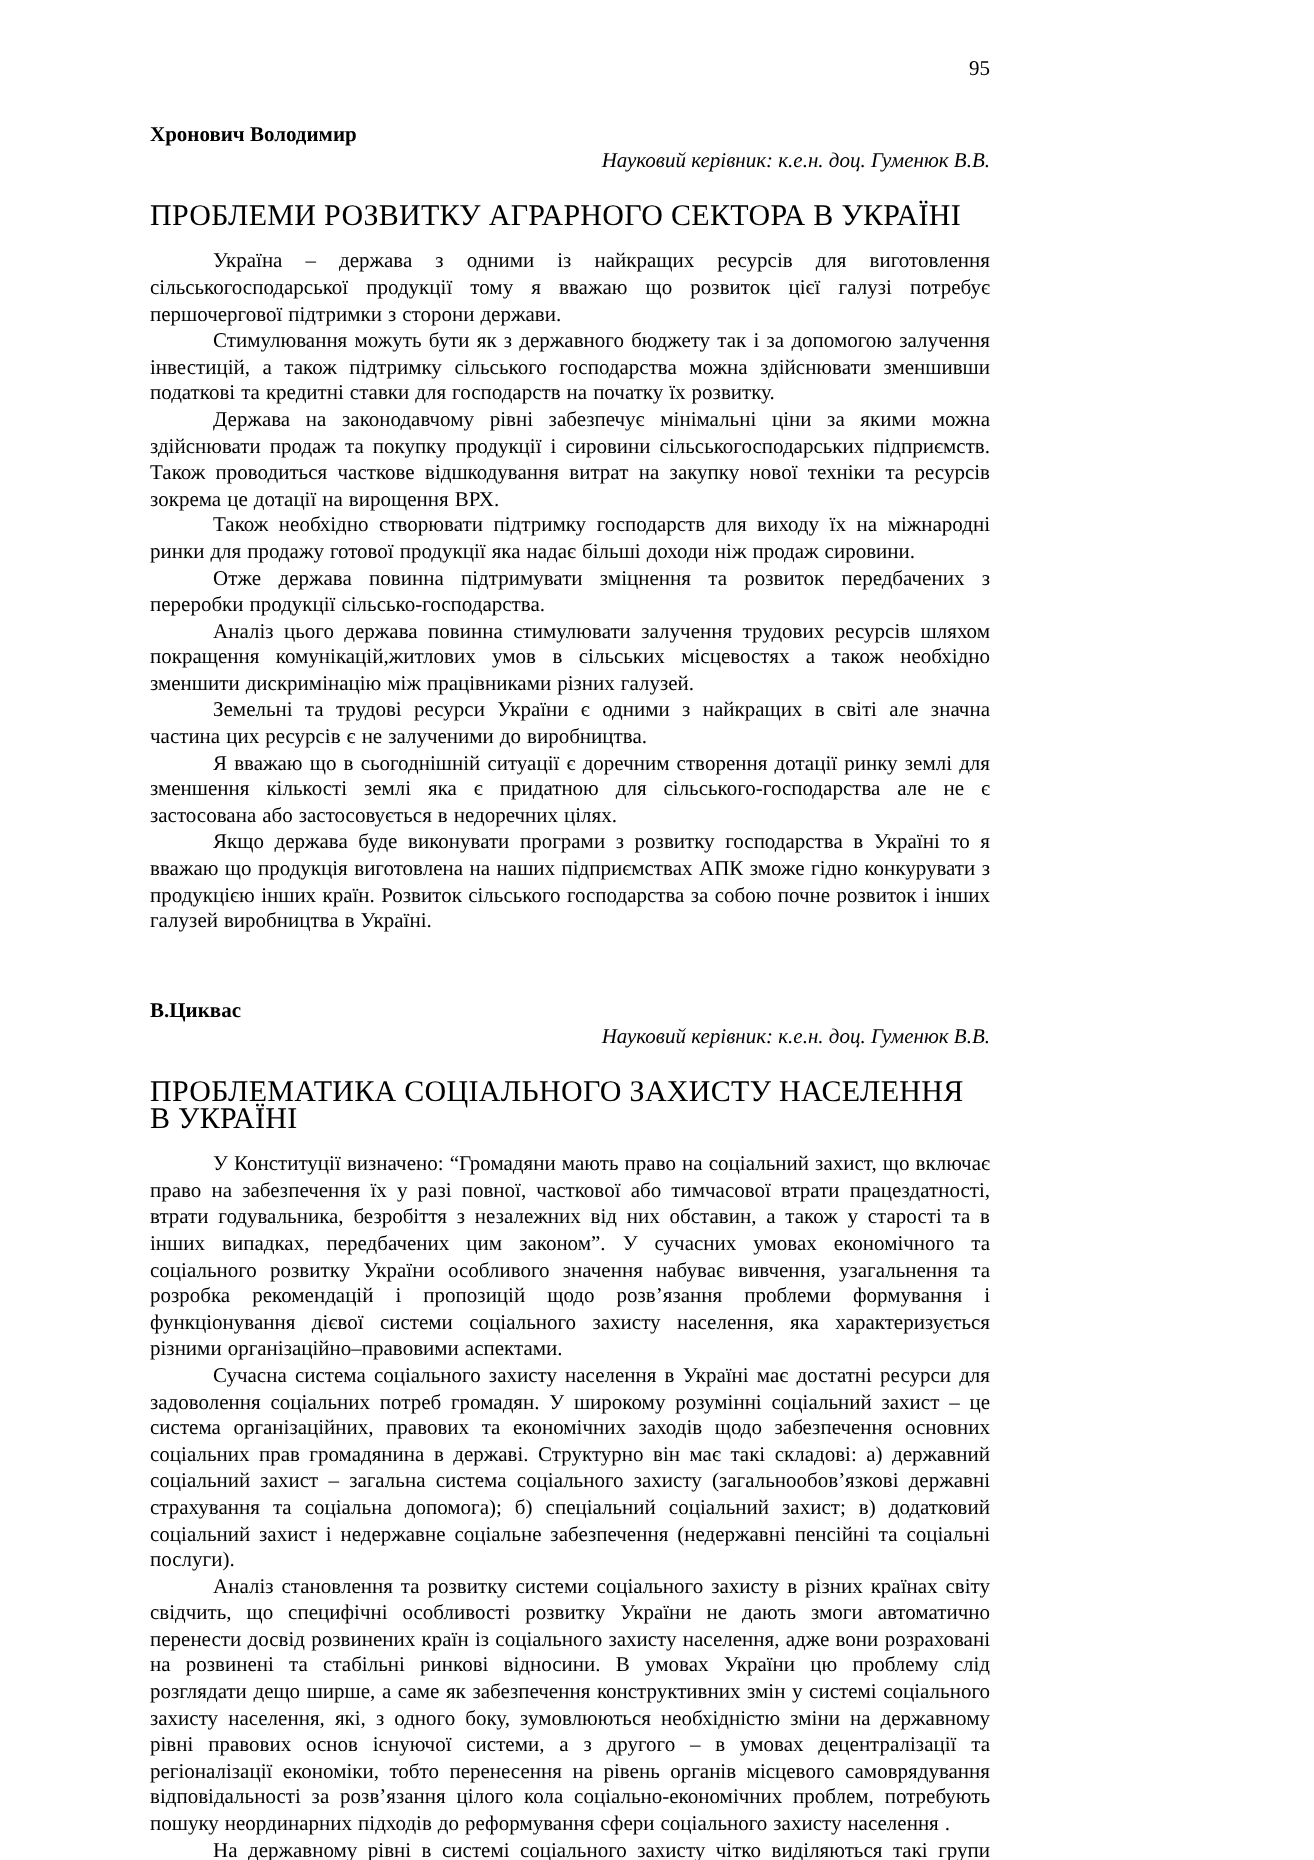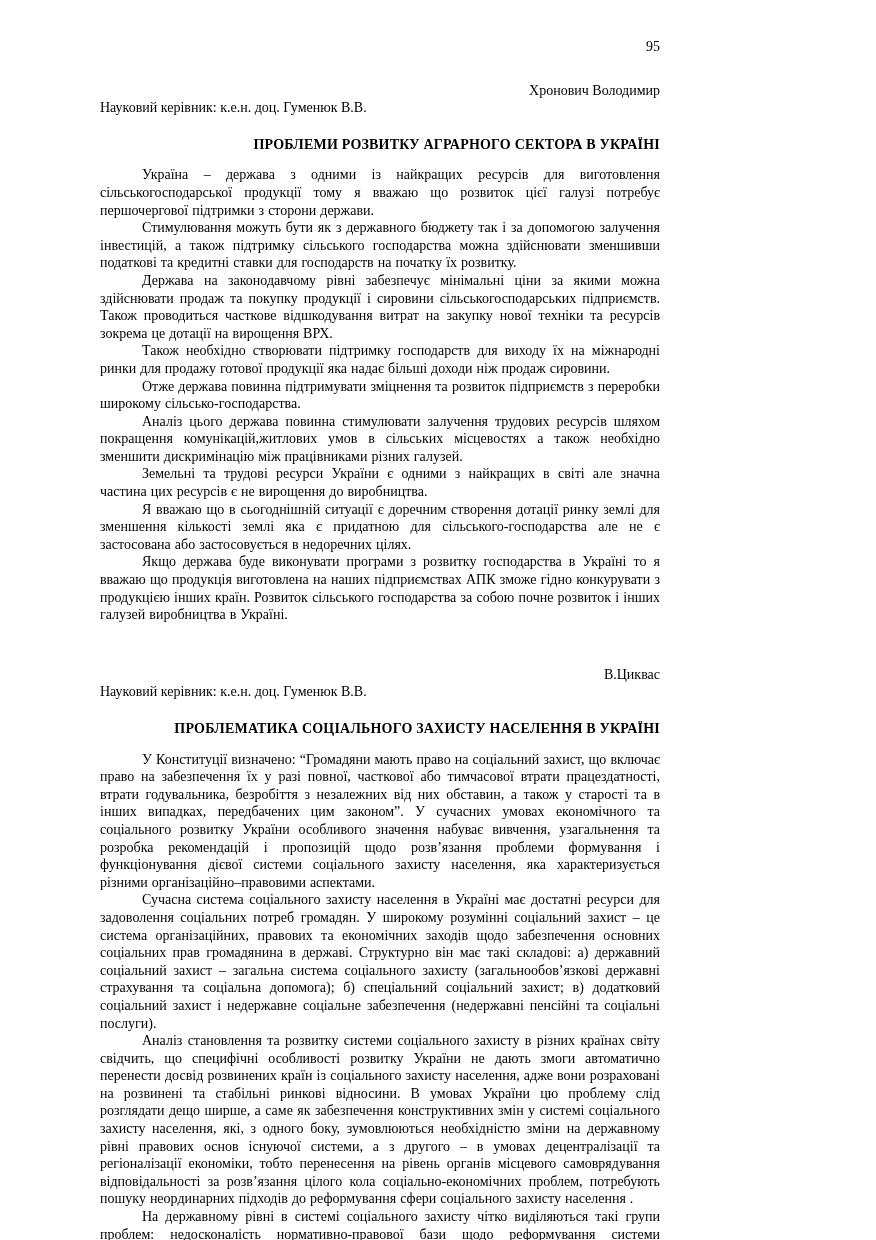"Хронович Володимир" .article-author { font-weight: normal -> bold; text-align: right -> left }
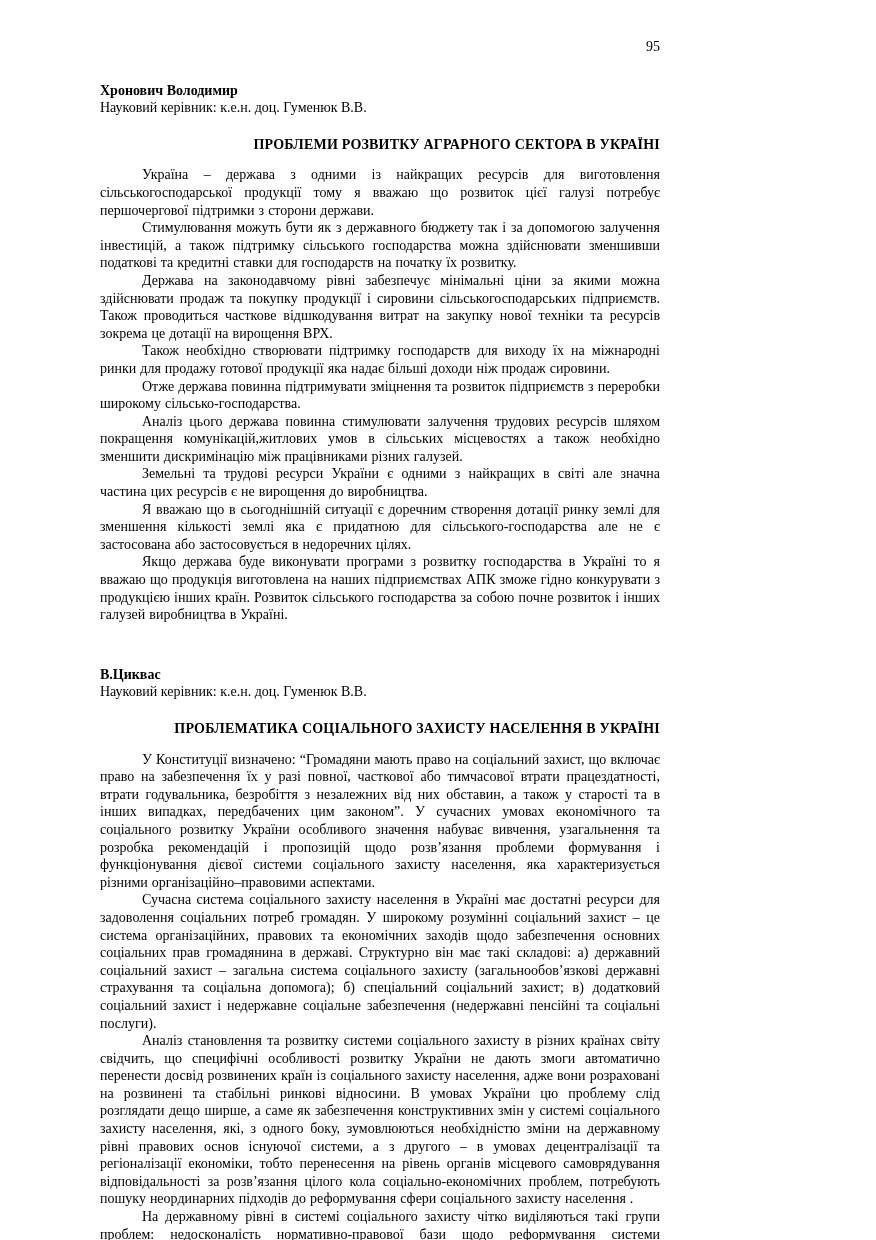"Науковий керівник: к.е.н. доц. Гуменюк" .article-supervisor { font-style: none -> italic; text-align: left -> right }
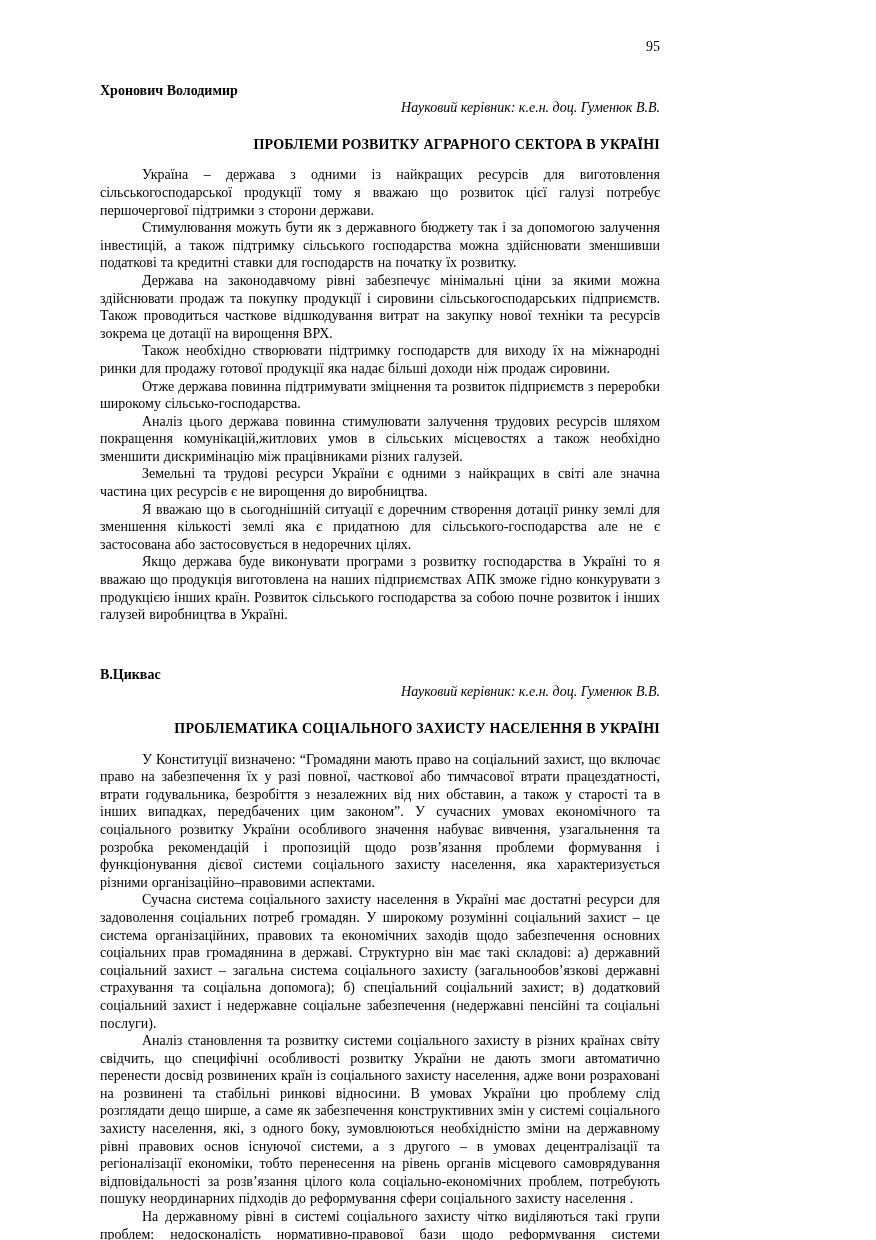"ПРОБЛЕМИ РОЗВИТКУ АГРАРНОГО СЕКТОРА В" .article-title { font-size: 14px -> 20px; font-weight: bold -> normal; text-align: right -> left }
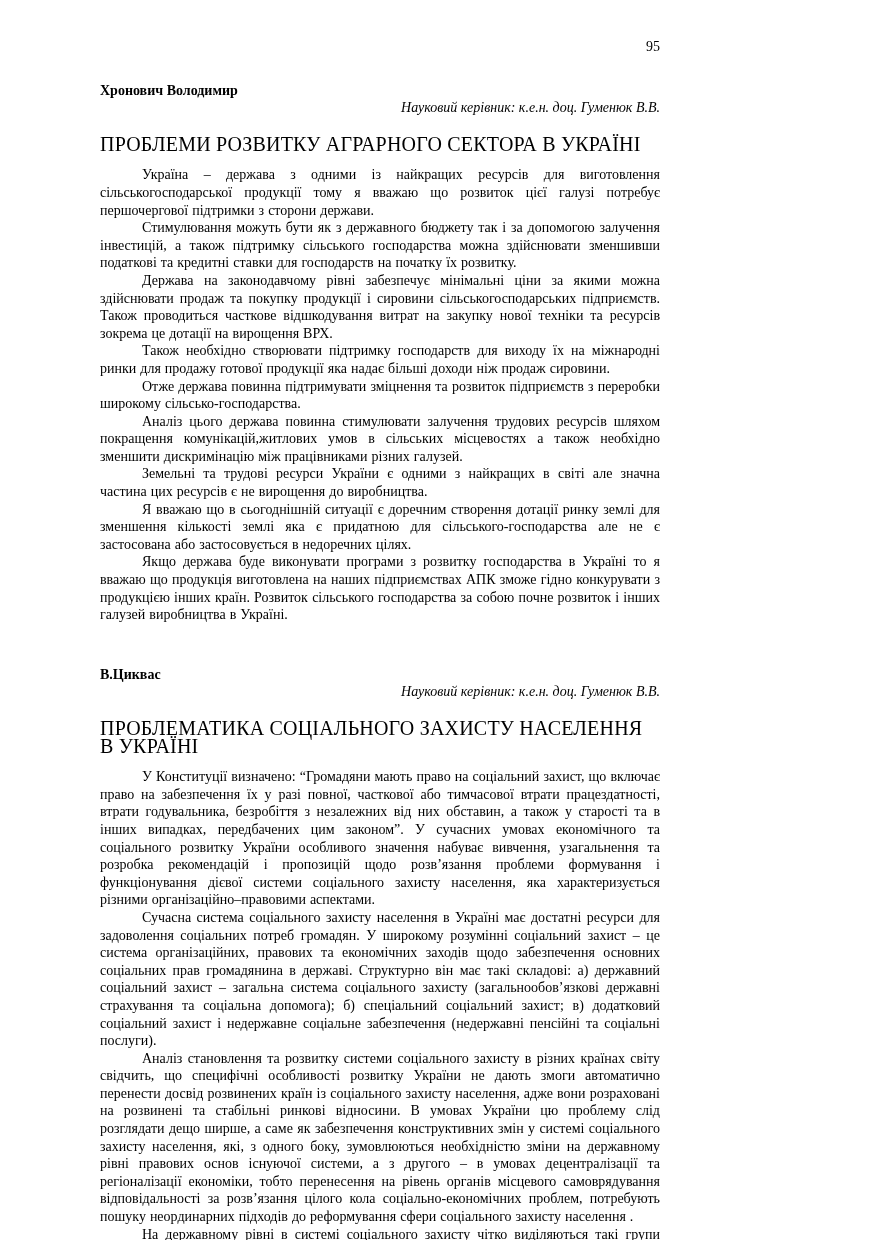"Отже держава повинна підтримувати" p { text: підприємств з переробки широкому -> передбачених з переробки продукції }
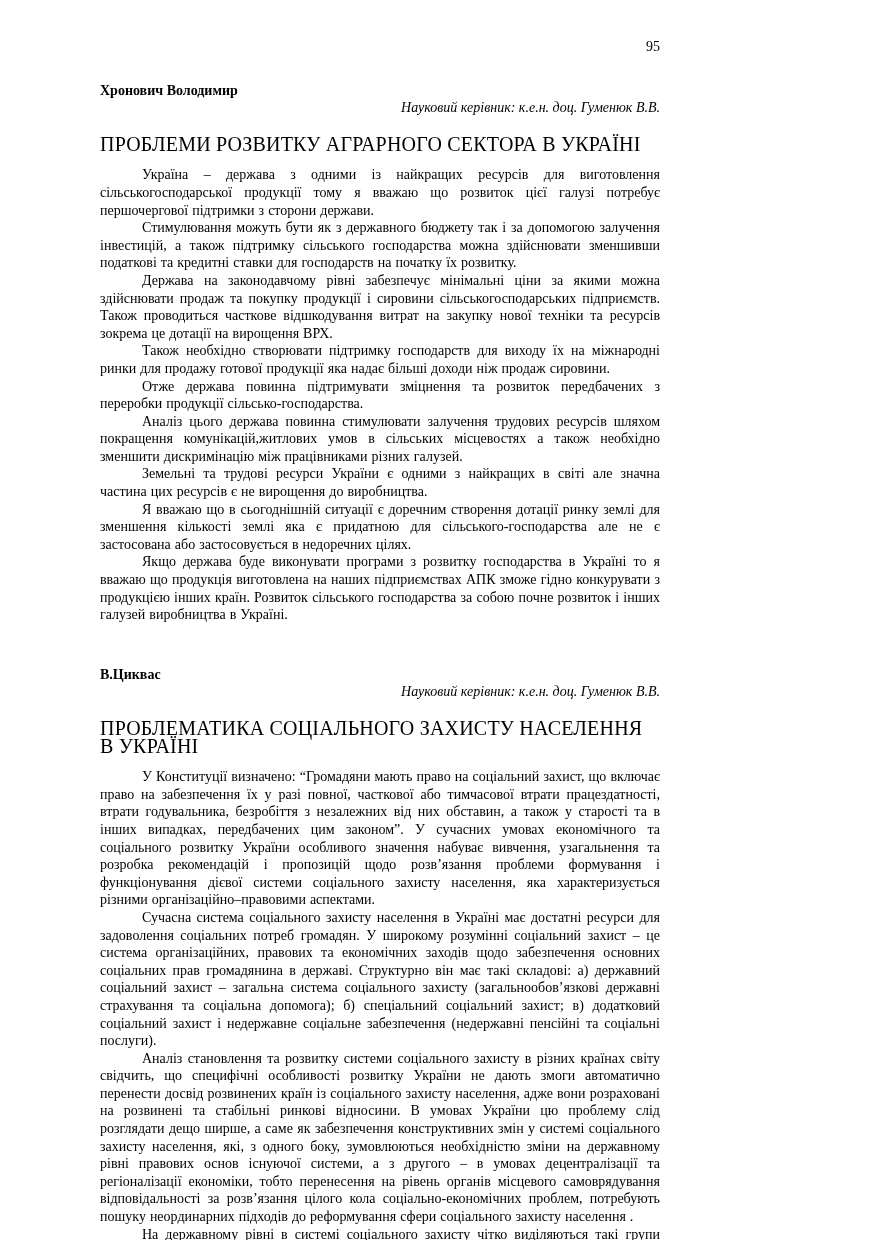"Земельні та трудові ресурси України" p { text: вирощення -> залученими }
